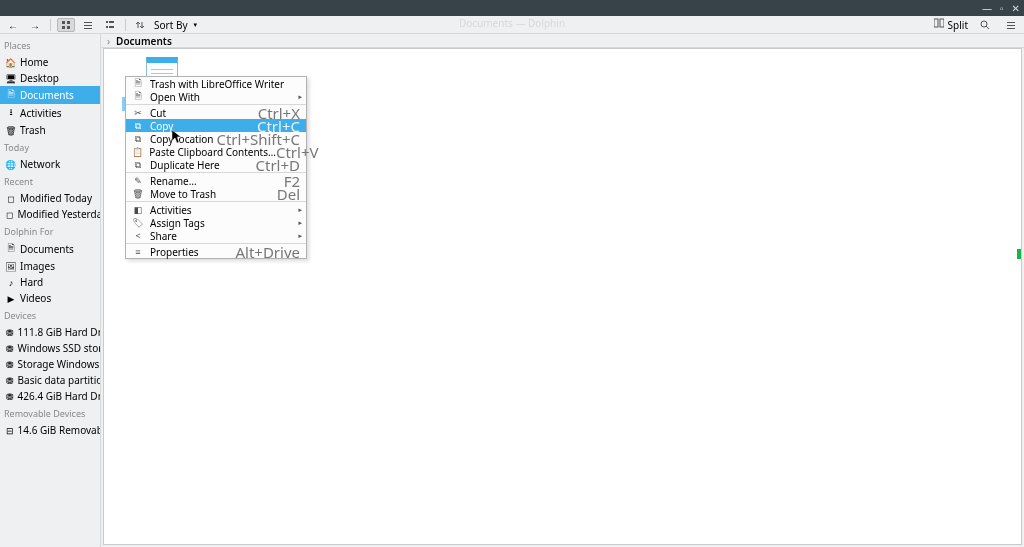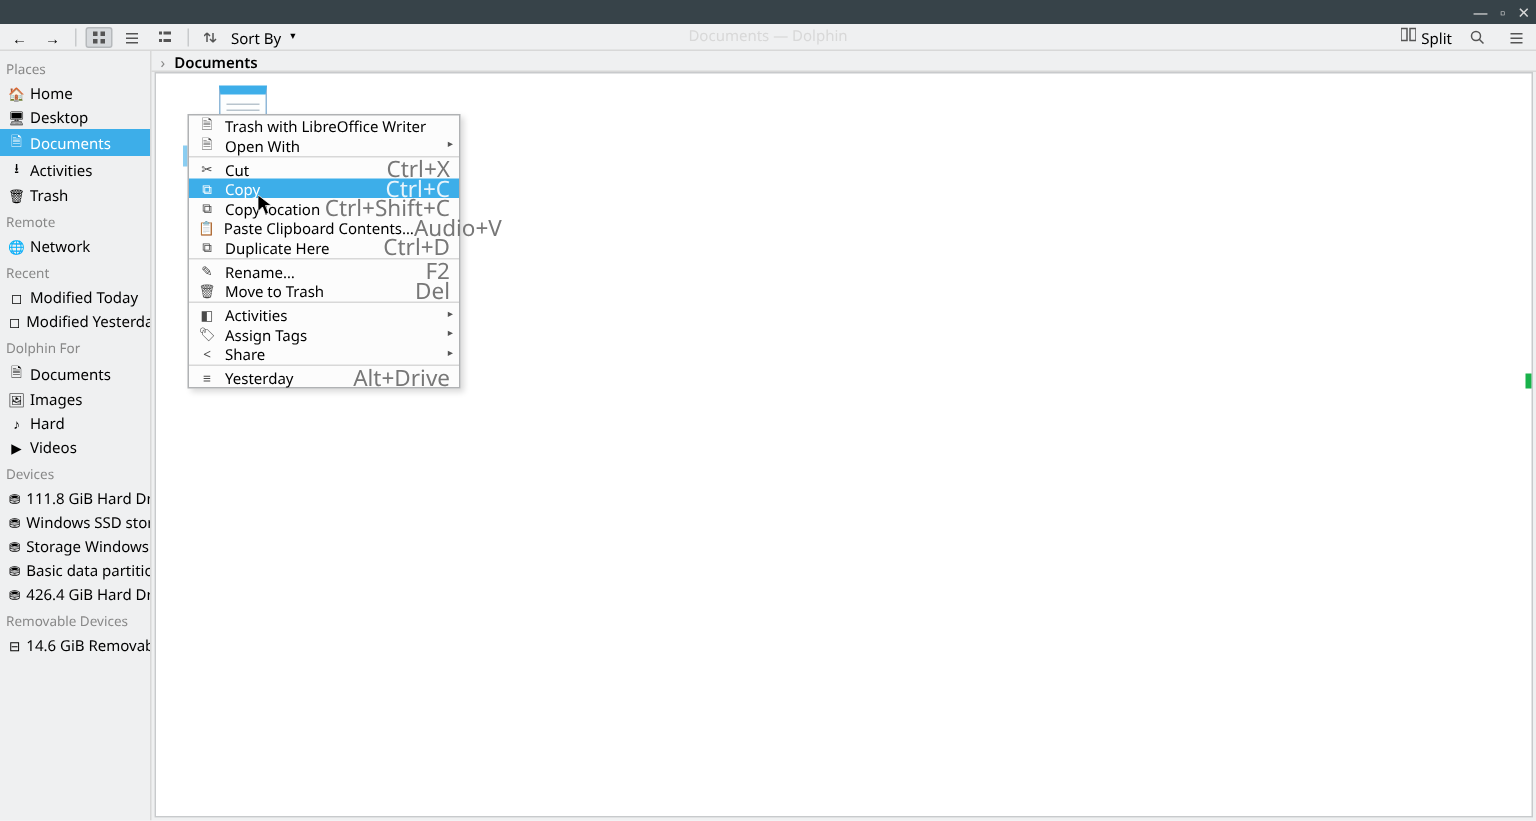"Remote" div.sb-header { text: Remote -> Today }
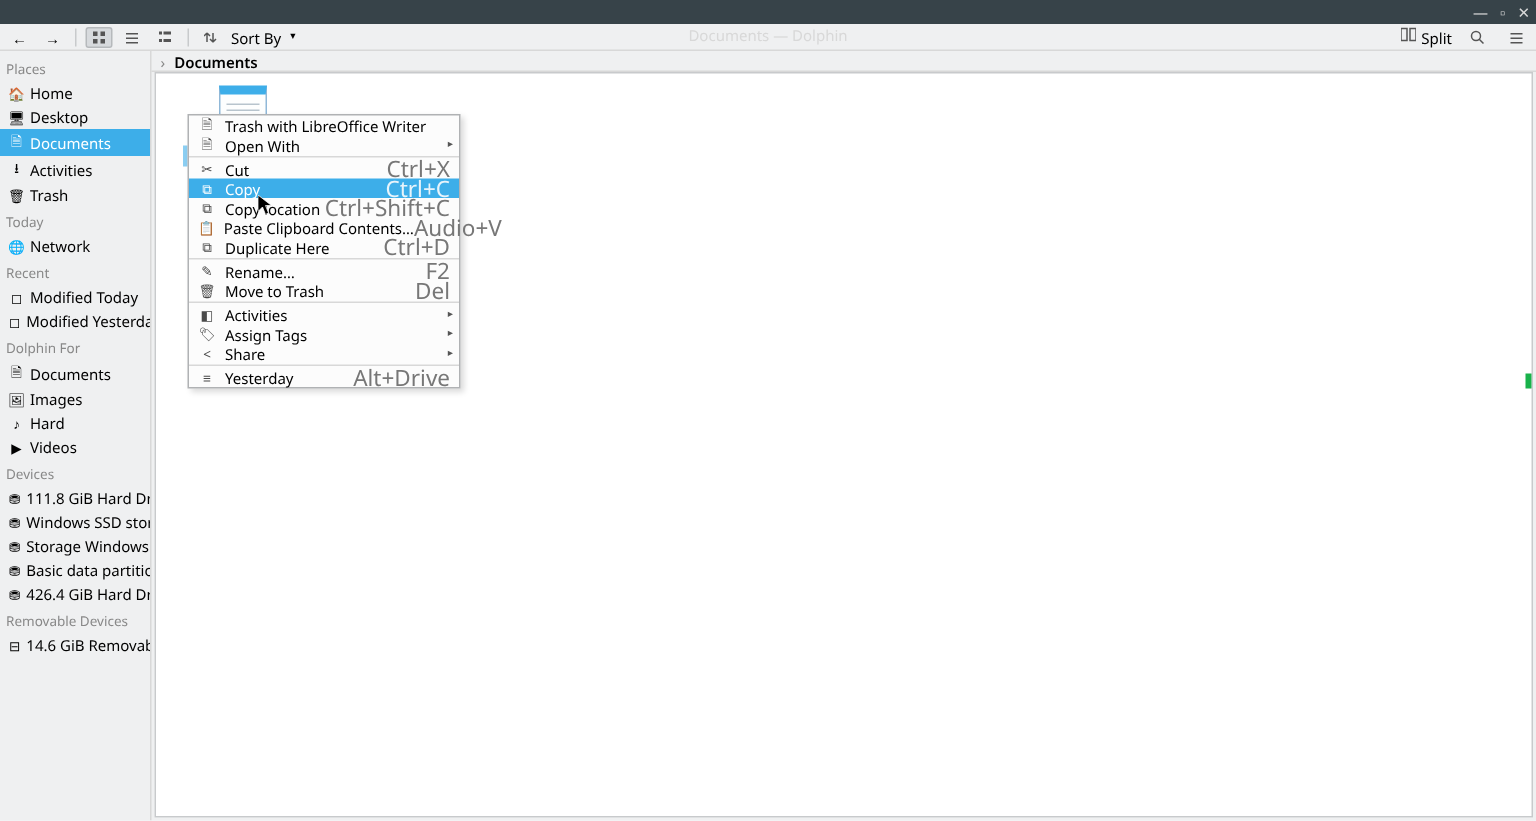"Audio+V" span.ctx-shortcut { text: Audio+V -> Ctrl+V }
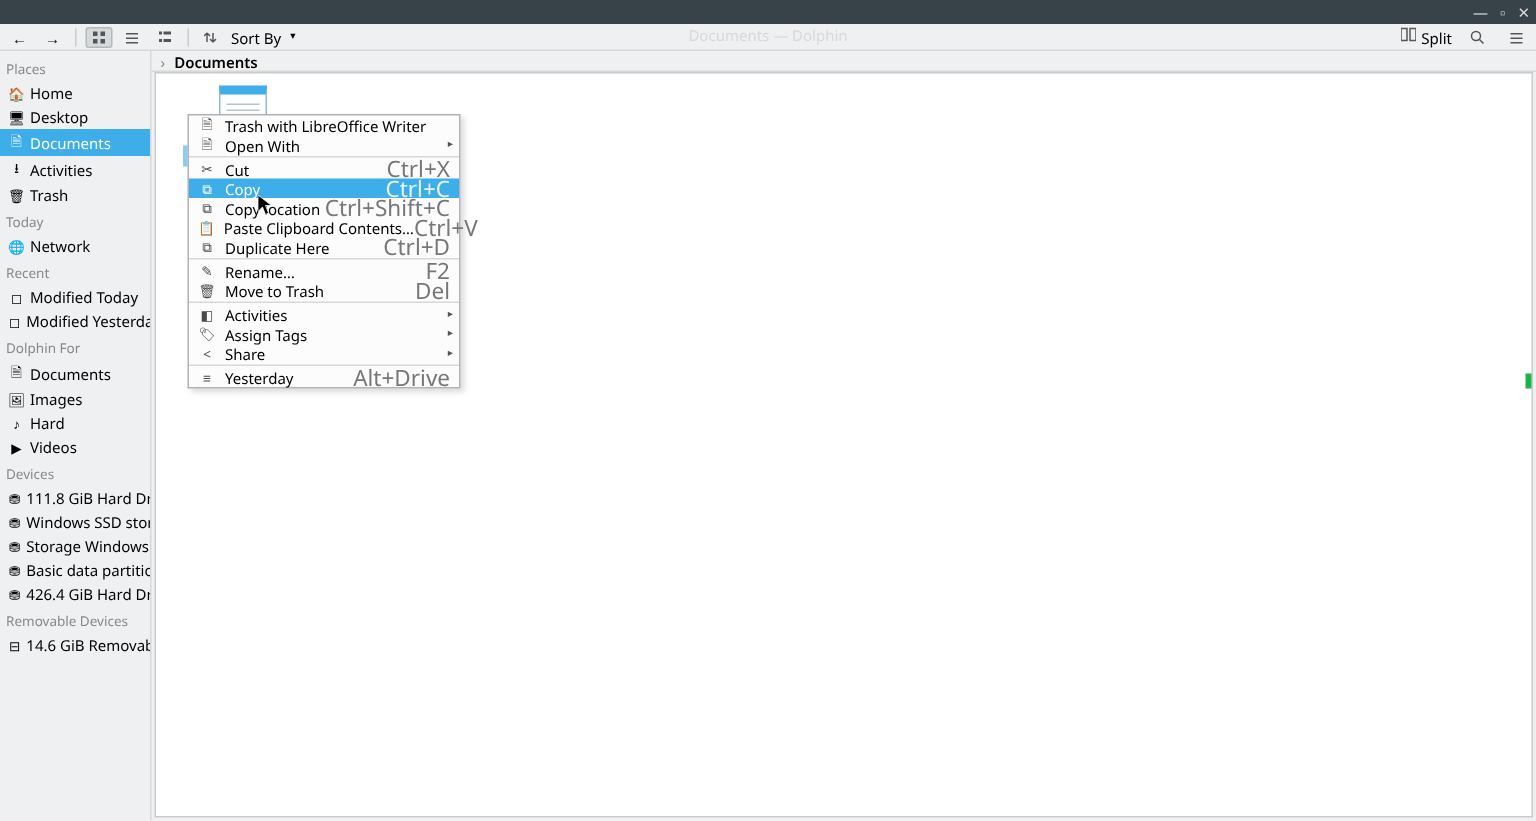"Yesterday" span.ctx-label { text: Yesterday -> Properties }
